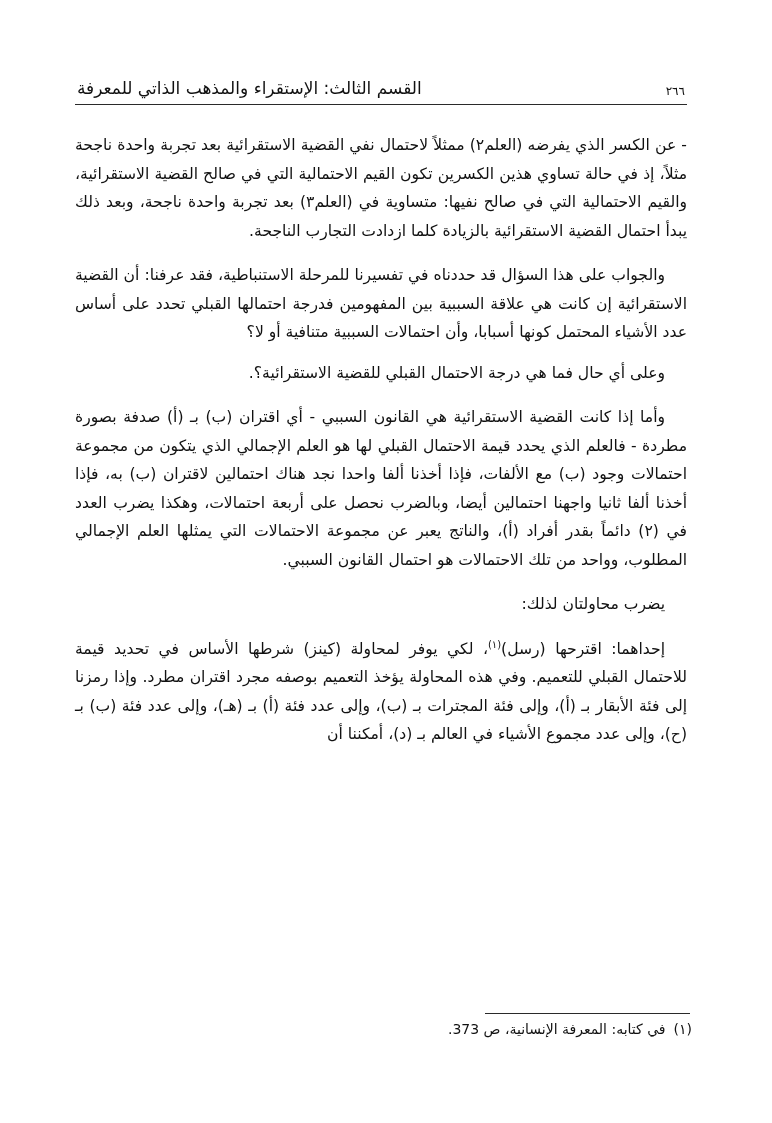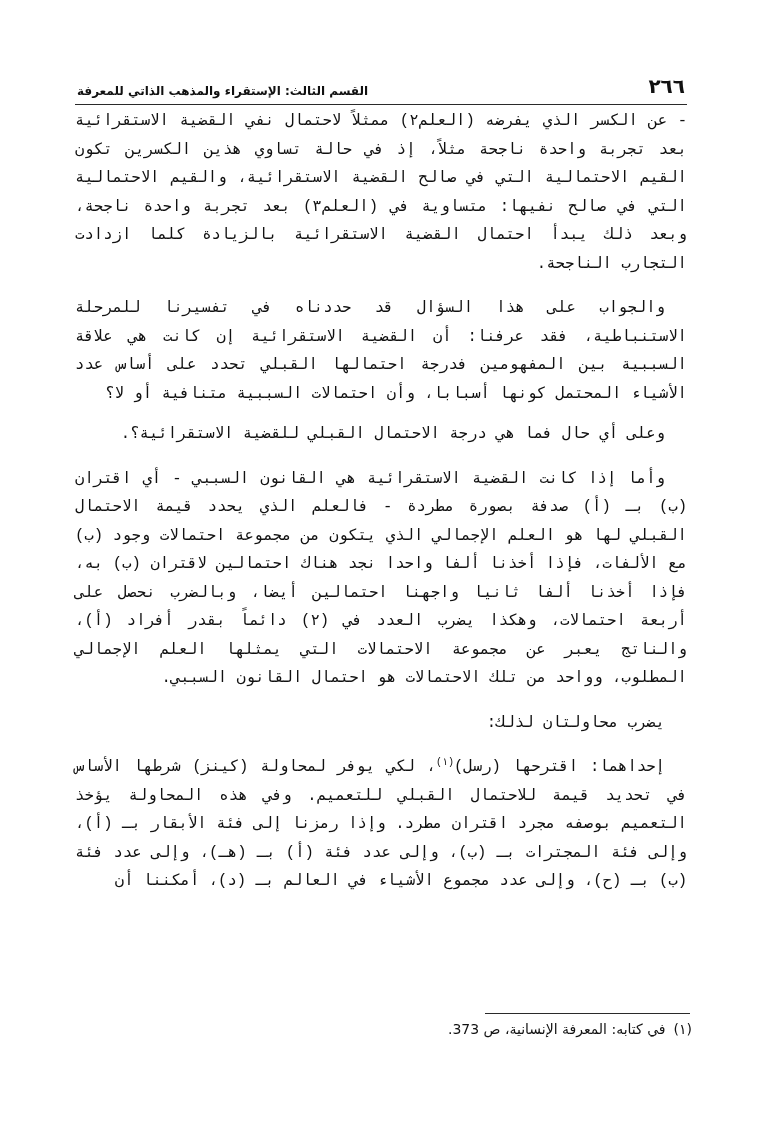"القسم الثالث: الإستقراء والمذهب الذاتي" .header-title { font-size: 12px -> 17px; font-weight: bold -> normal }
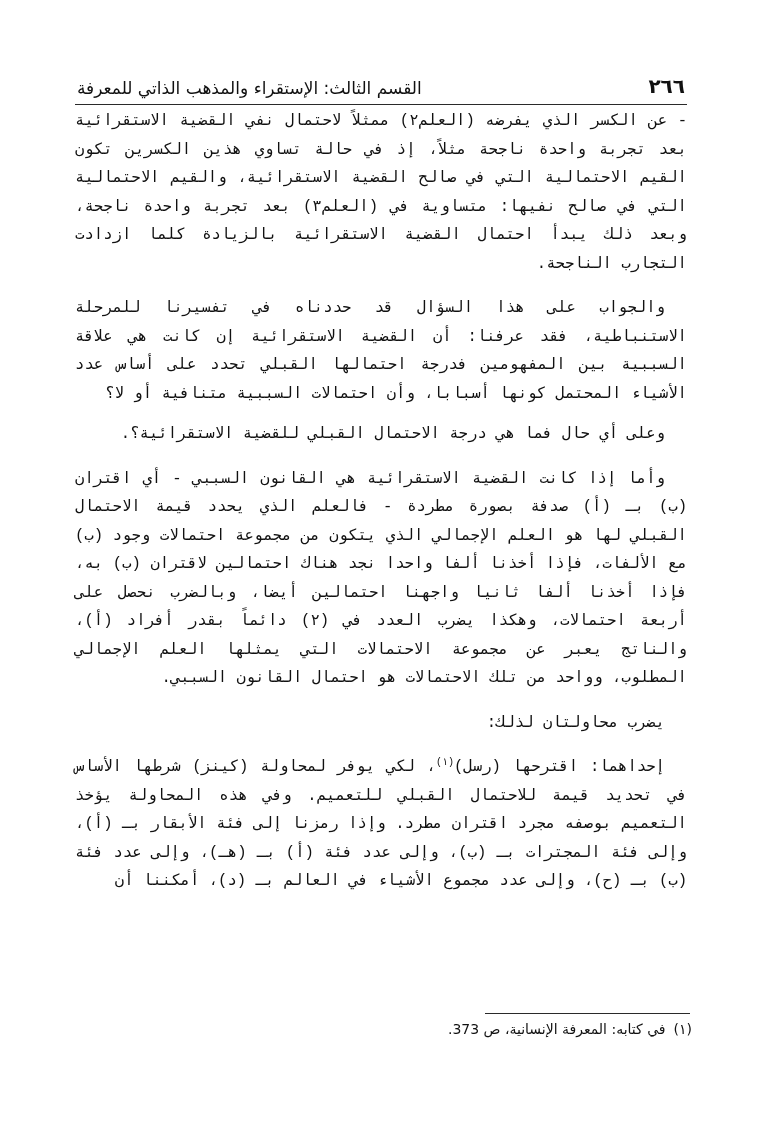"٢٦٦" .page-number { font-size: 20px -> 12px; font-weight: bold -> normal }
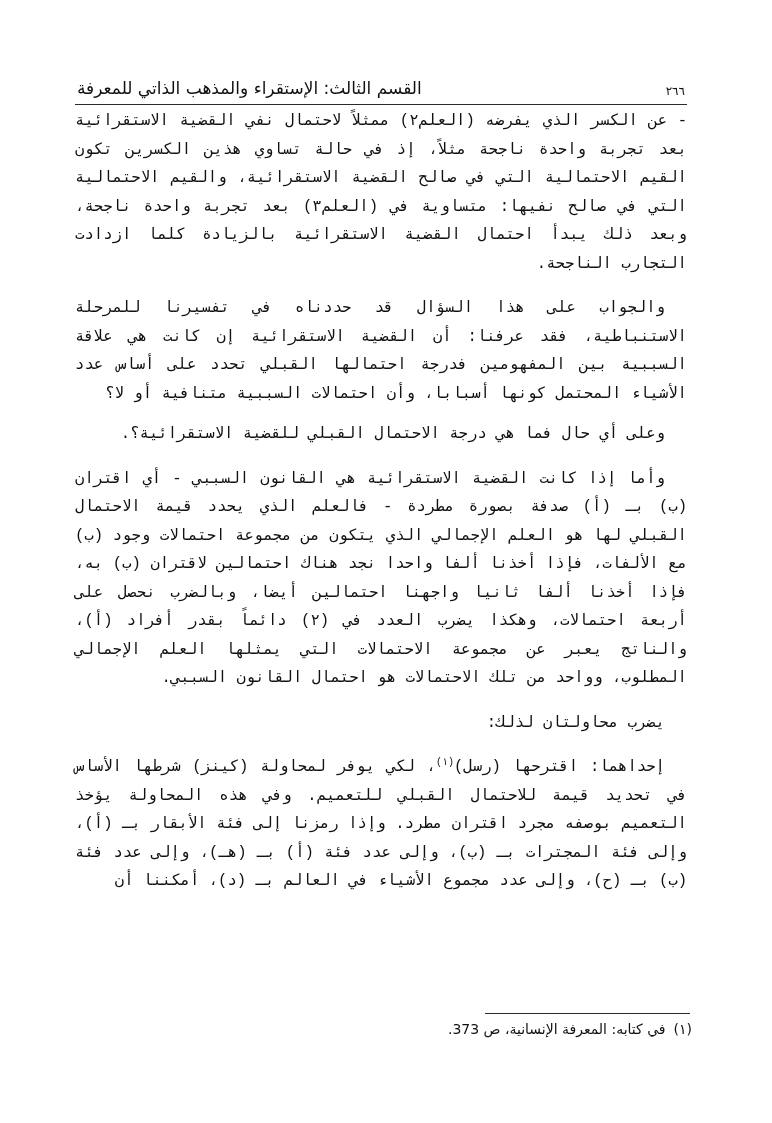"- عن الكسر الذي يفرضه" .body-text { font-family: Liberation Mono, monospace -> none; margin-top: 2px -> 26px }
